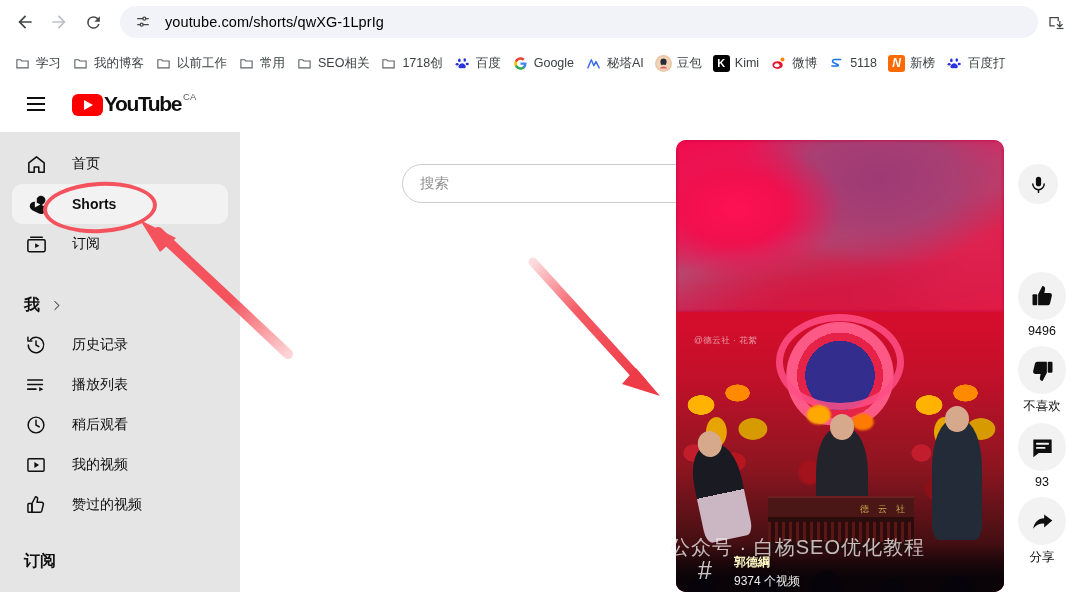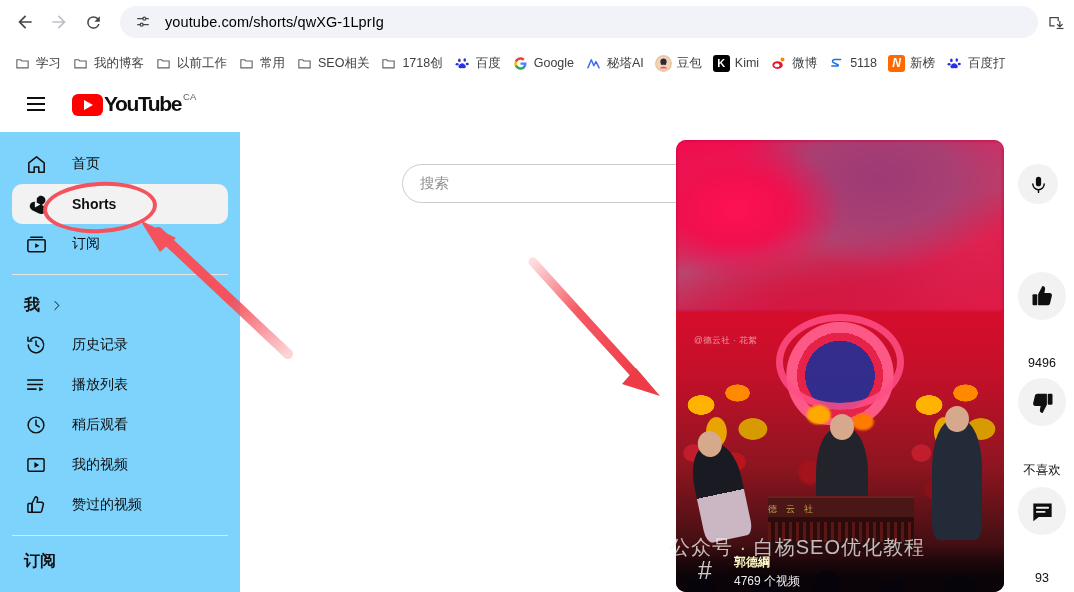"首页" .sidebar { background: #7dd3fc -> #e5e5e5 }
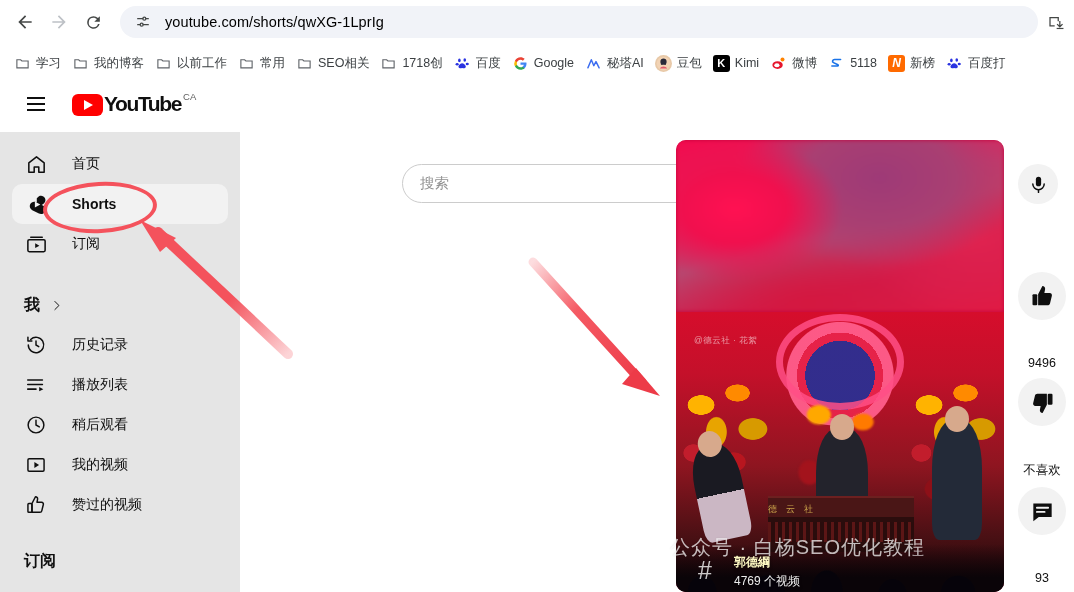"9496" .rail-group { gap: 32px -> none }
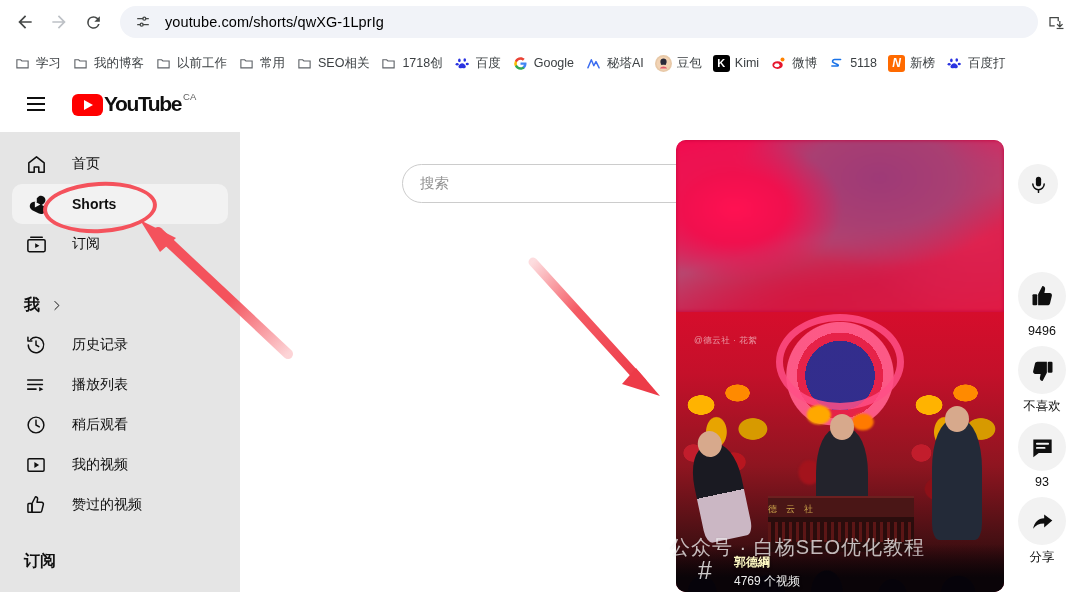"德云社" .p-table-text { text-align: left -> right }
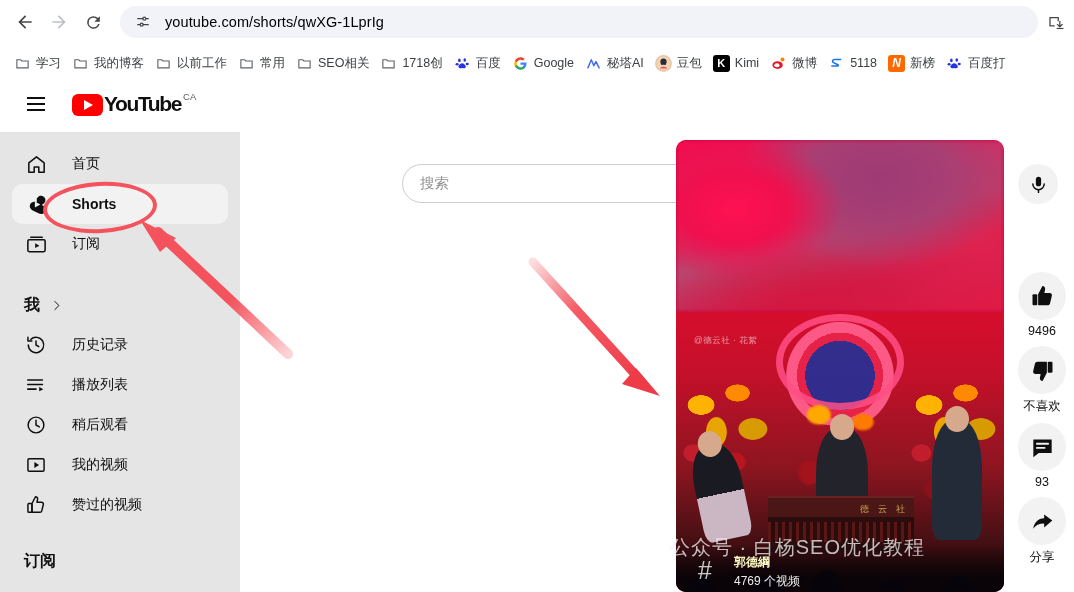"4769 个视频" span.chan-count { text: 4769 -> 9374 }
